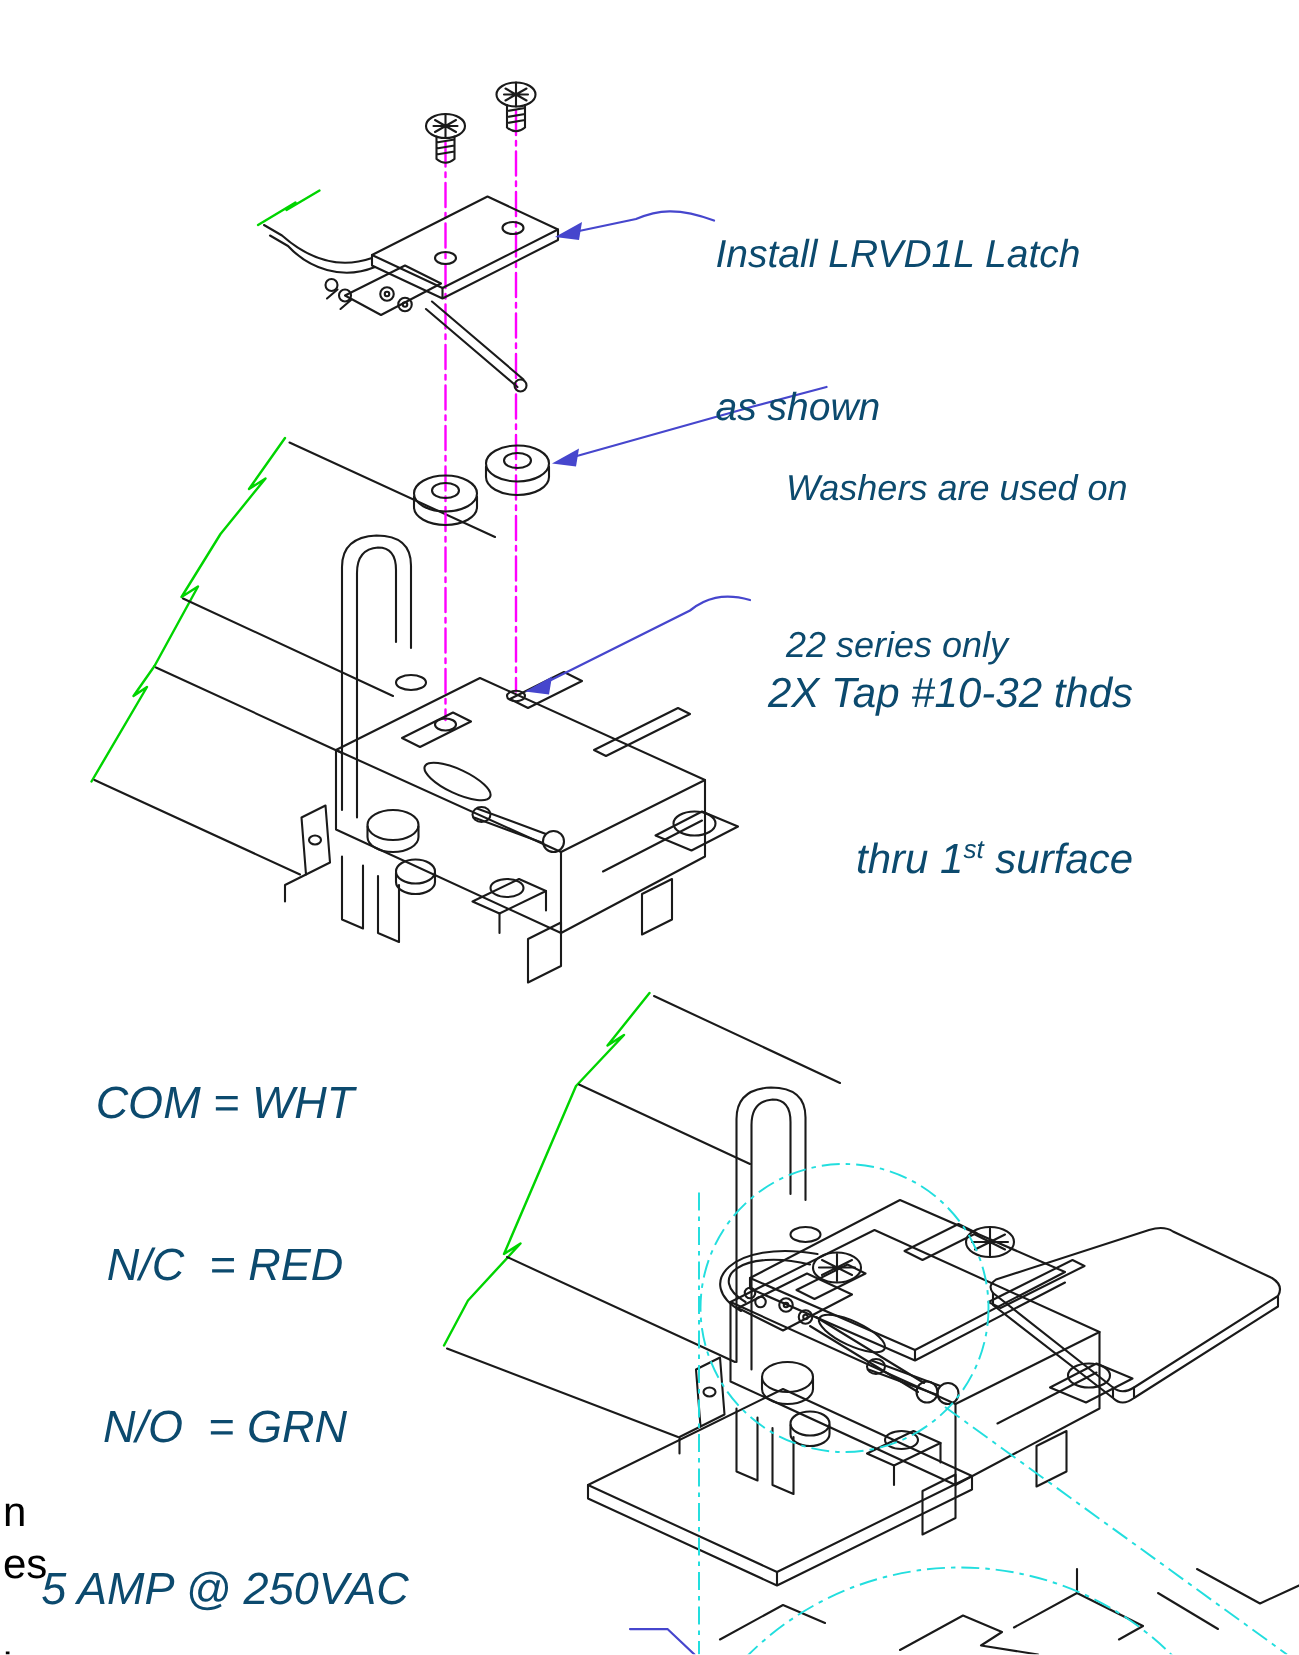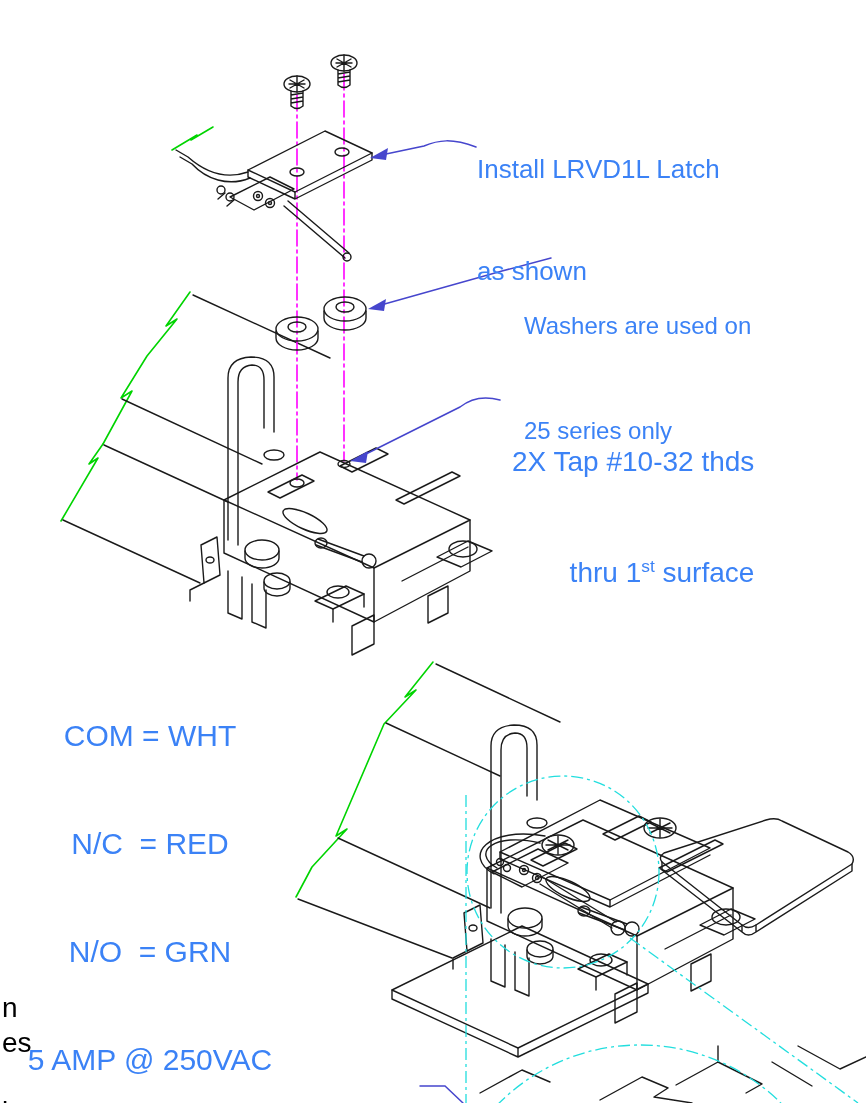"Install LRVD1L Latch" .note { color: #3b82f6 -> #0c4a6e; font-style: none -> italic }
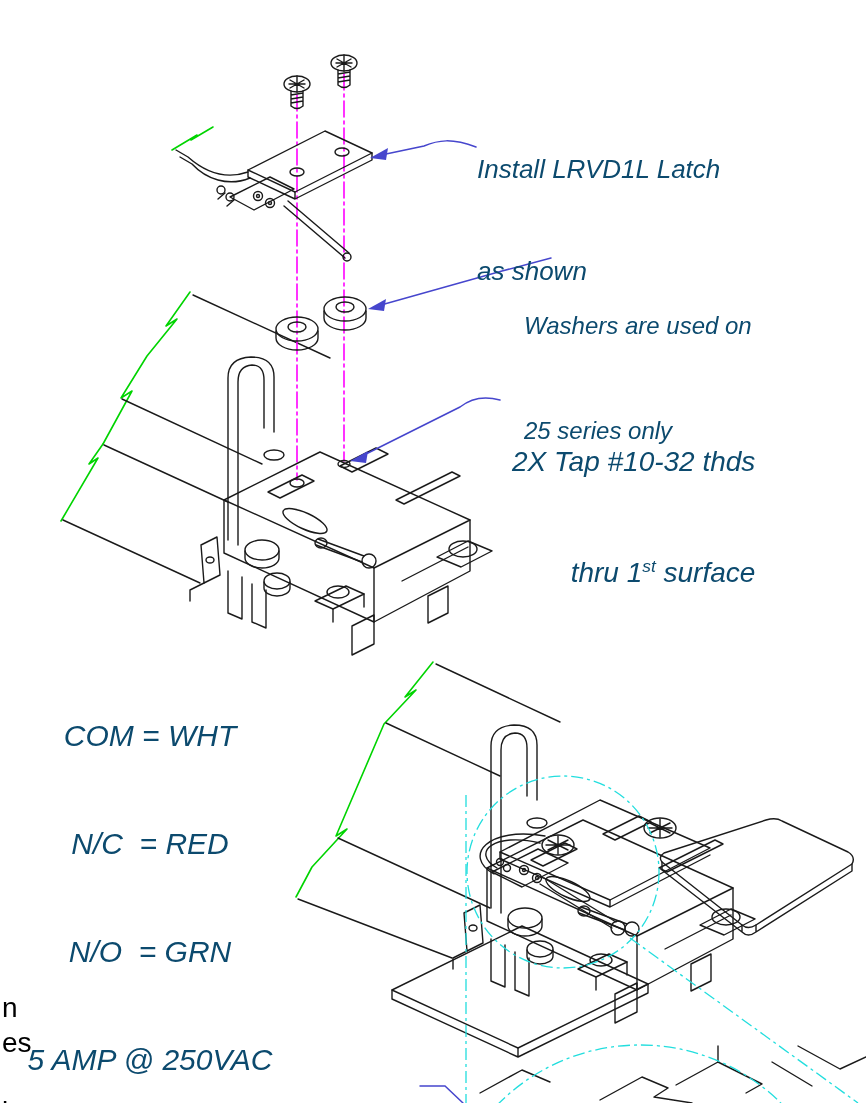"25 series only" div { text: 25 -> 22 }
